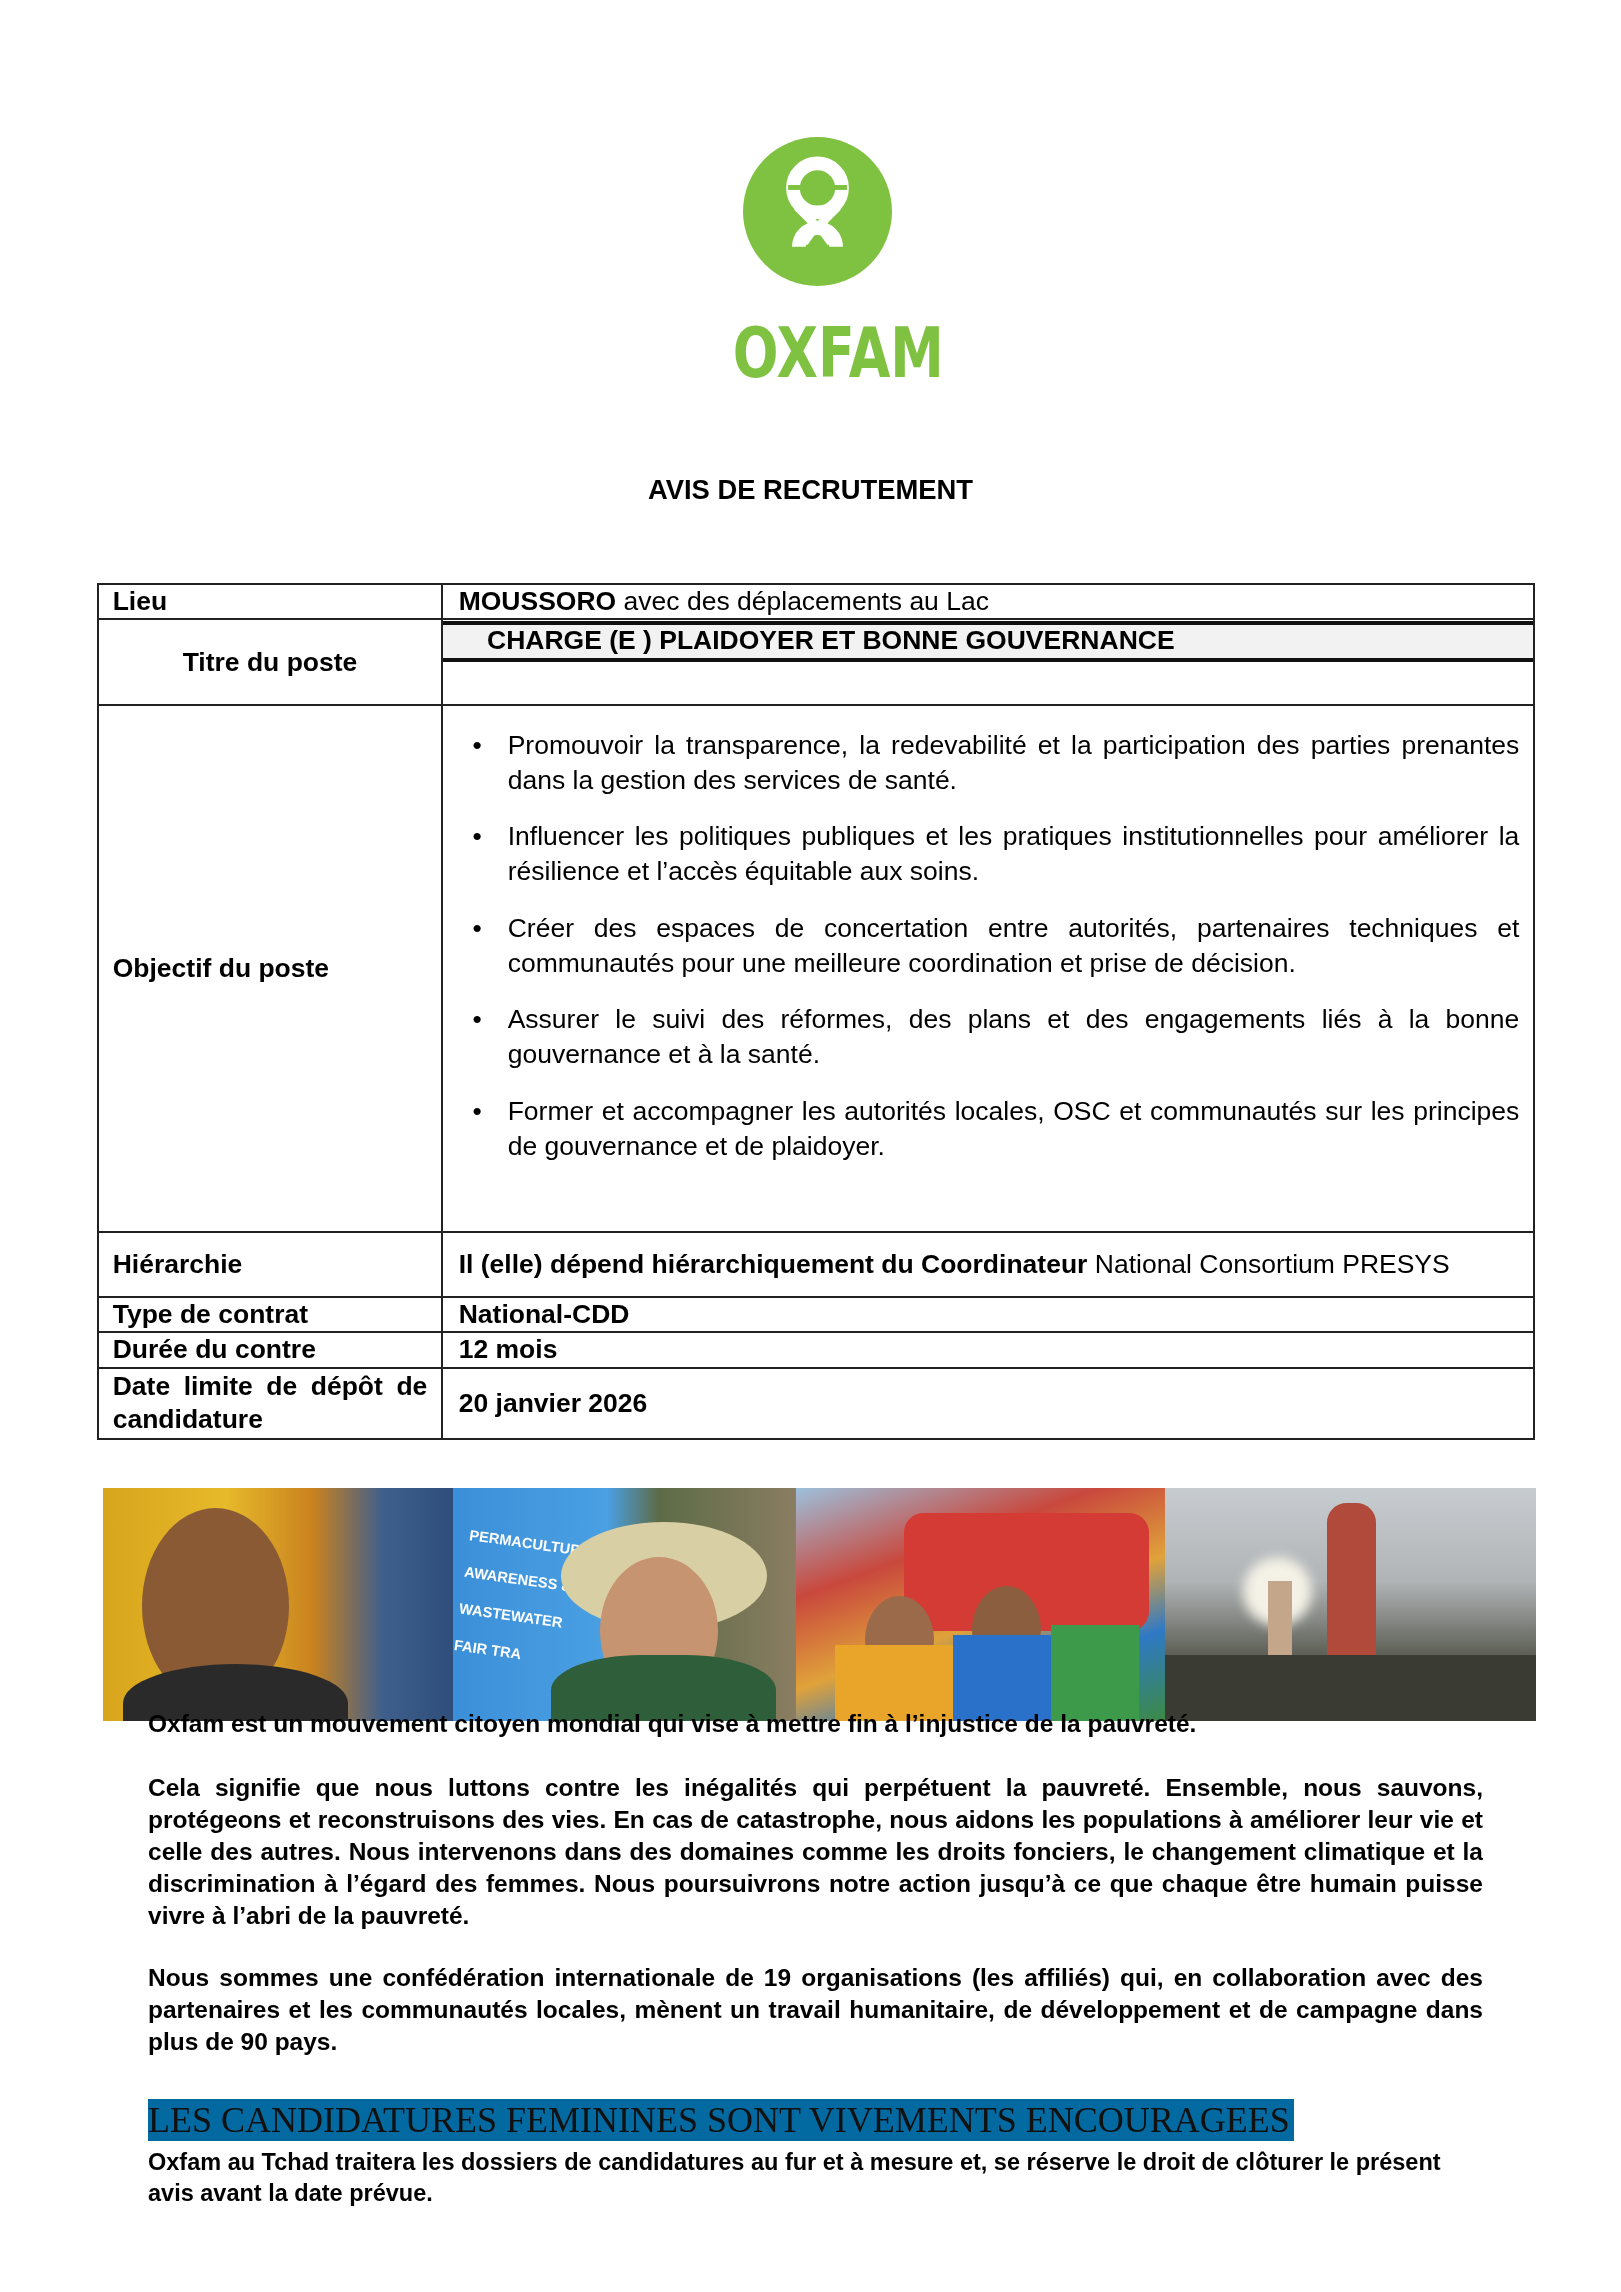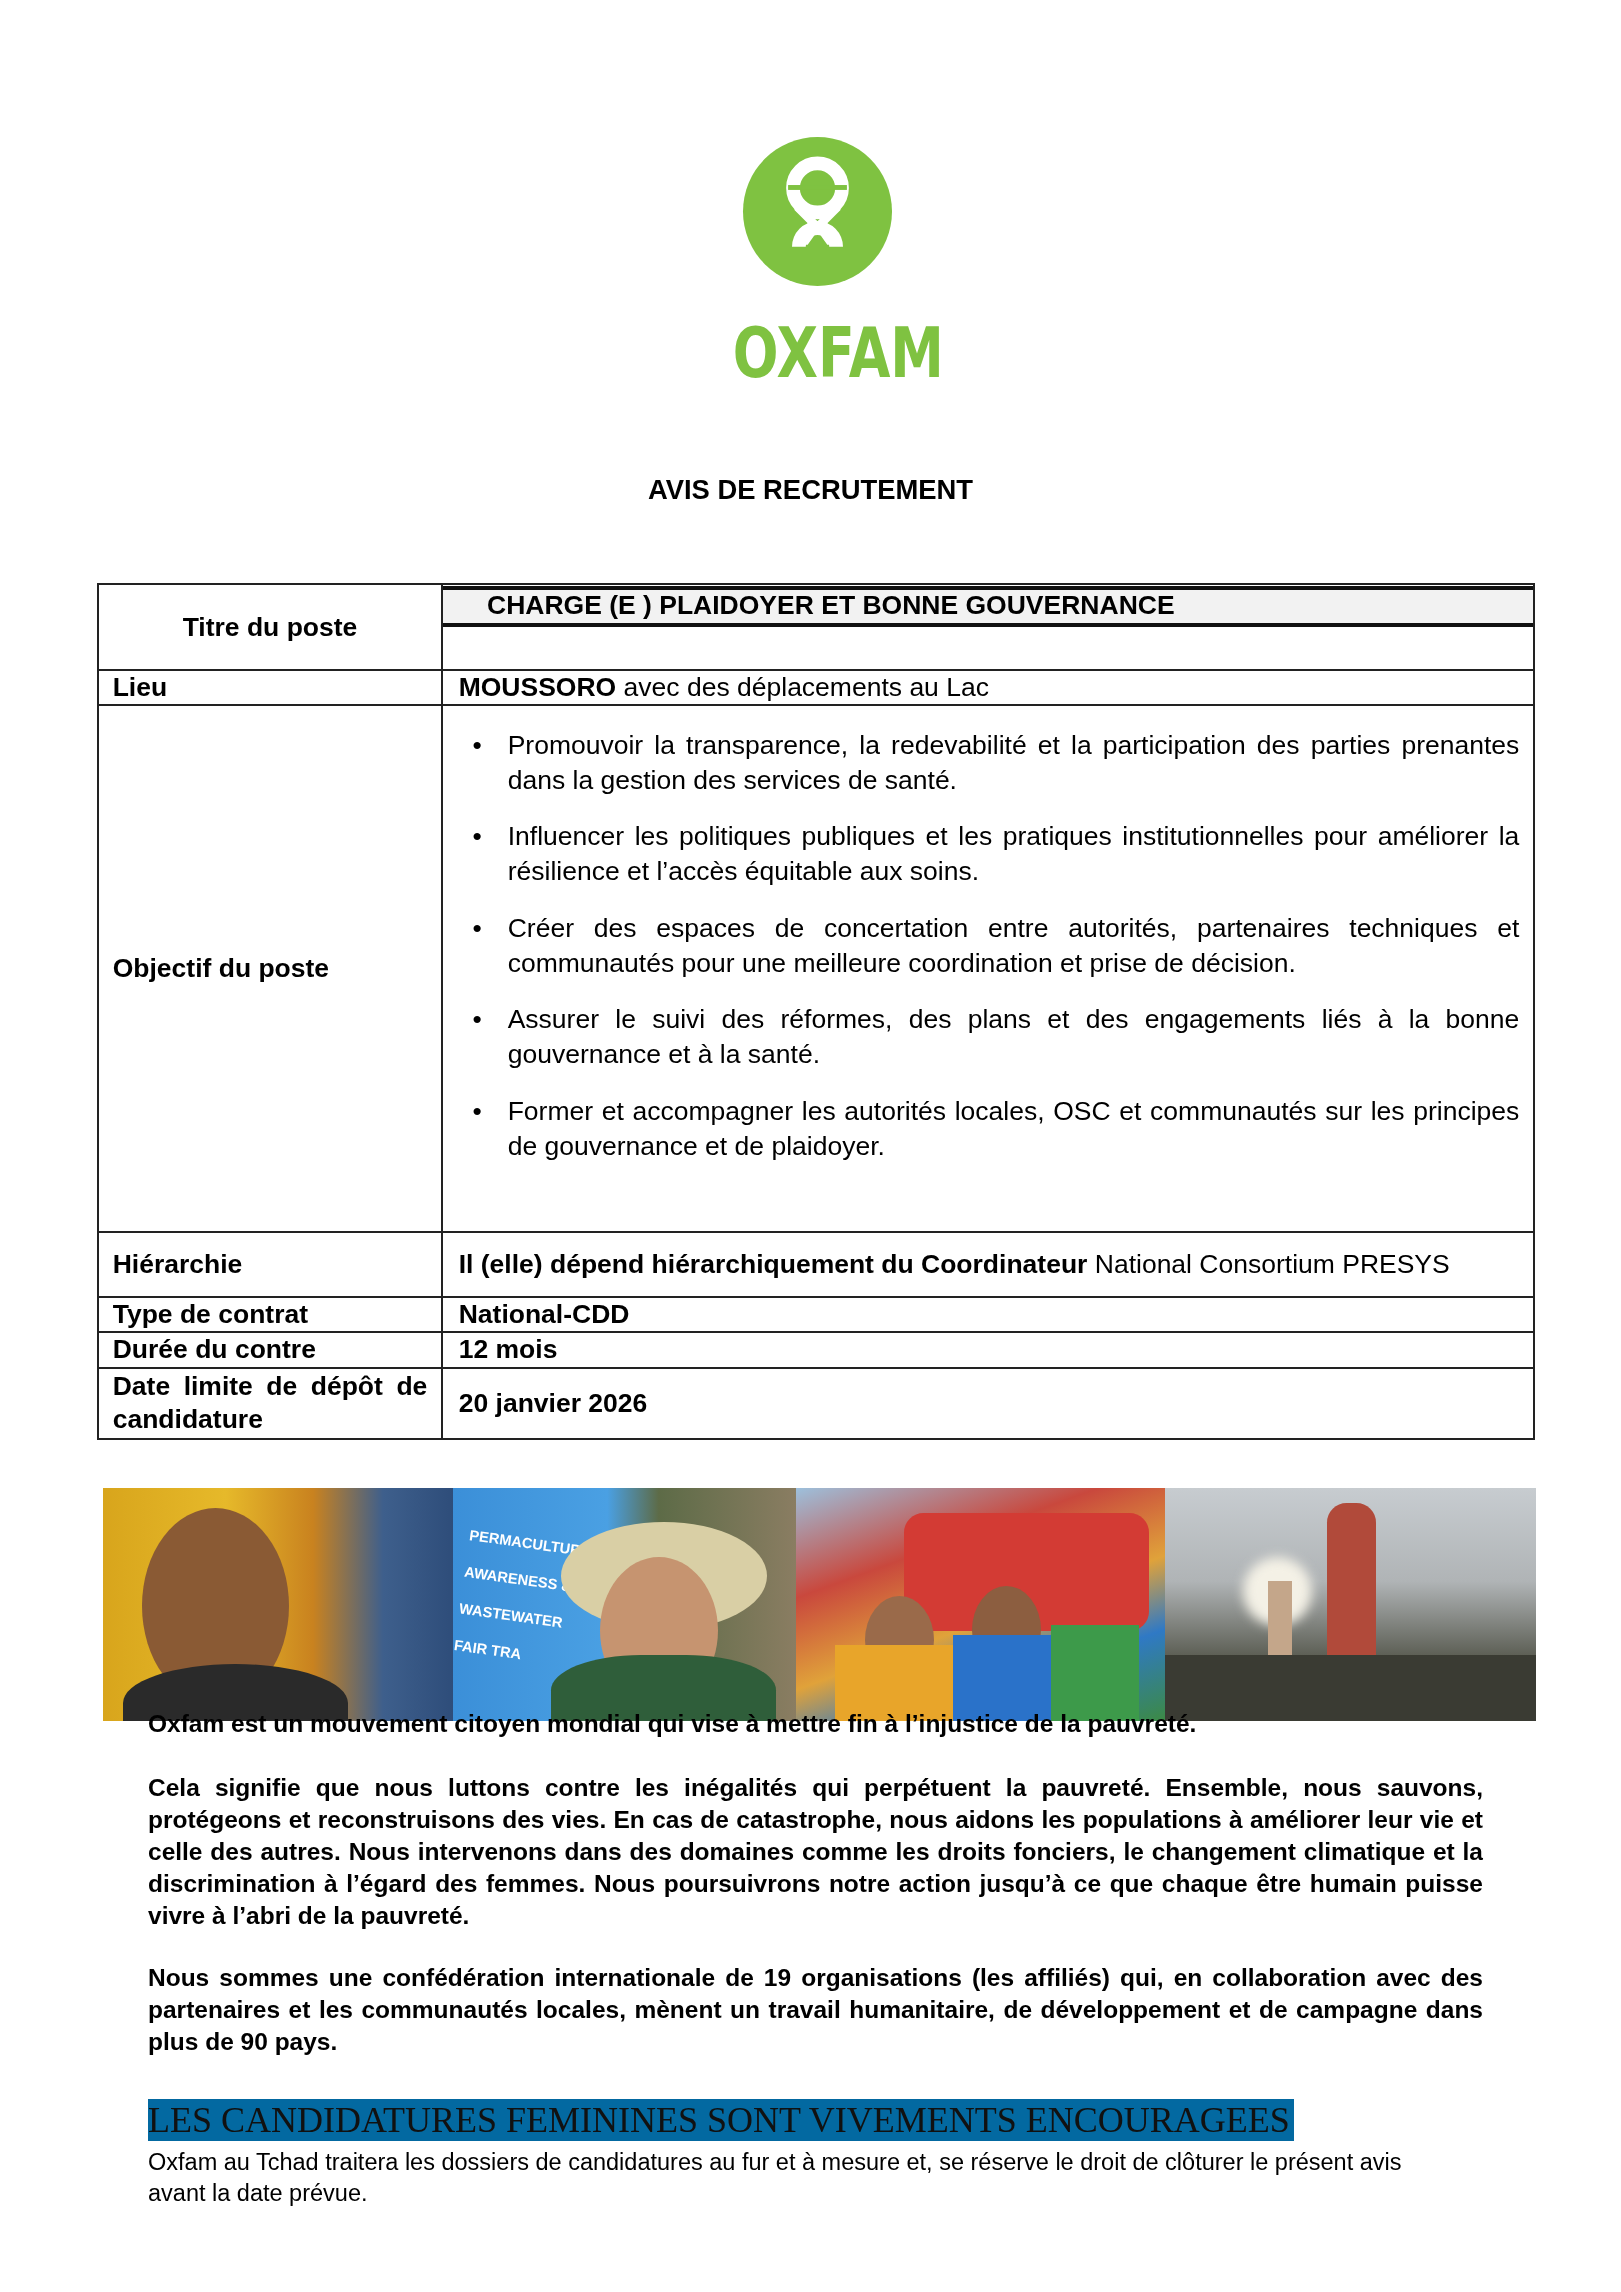"Titre du poste" tr { order: before "Lieu" -> after "Lieu" }
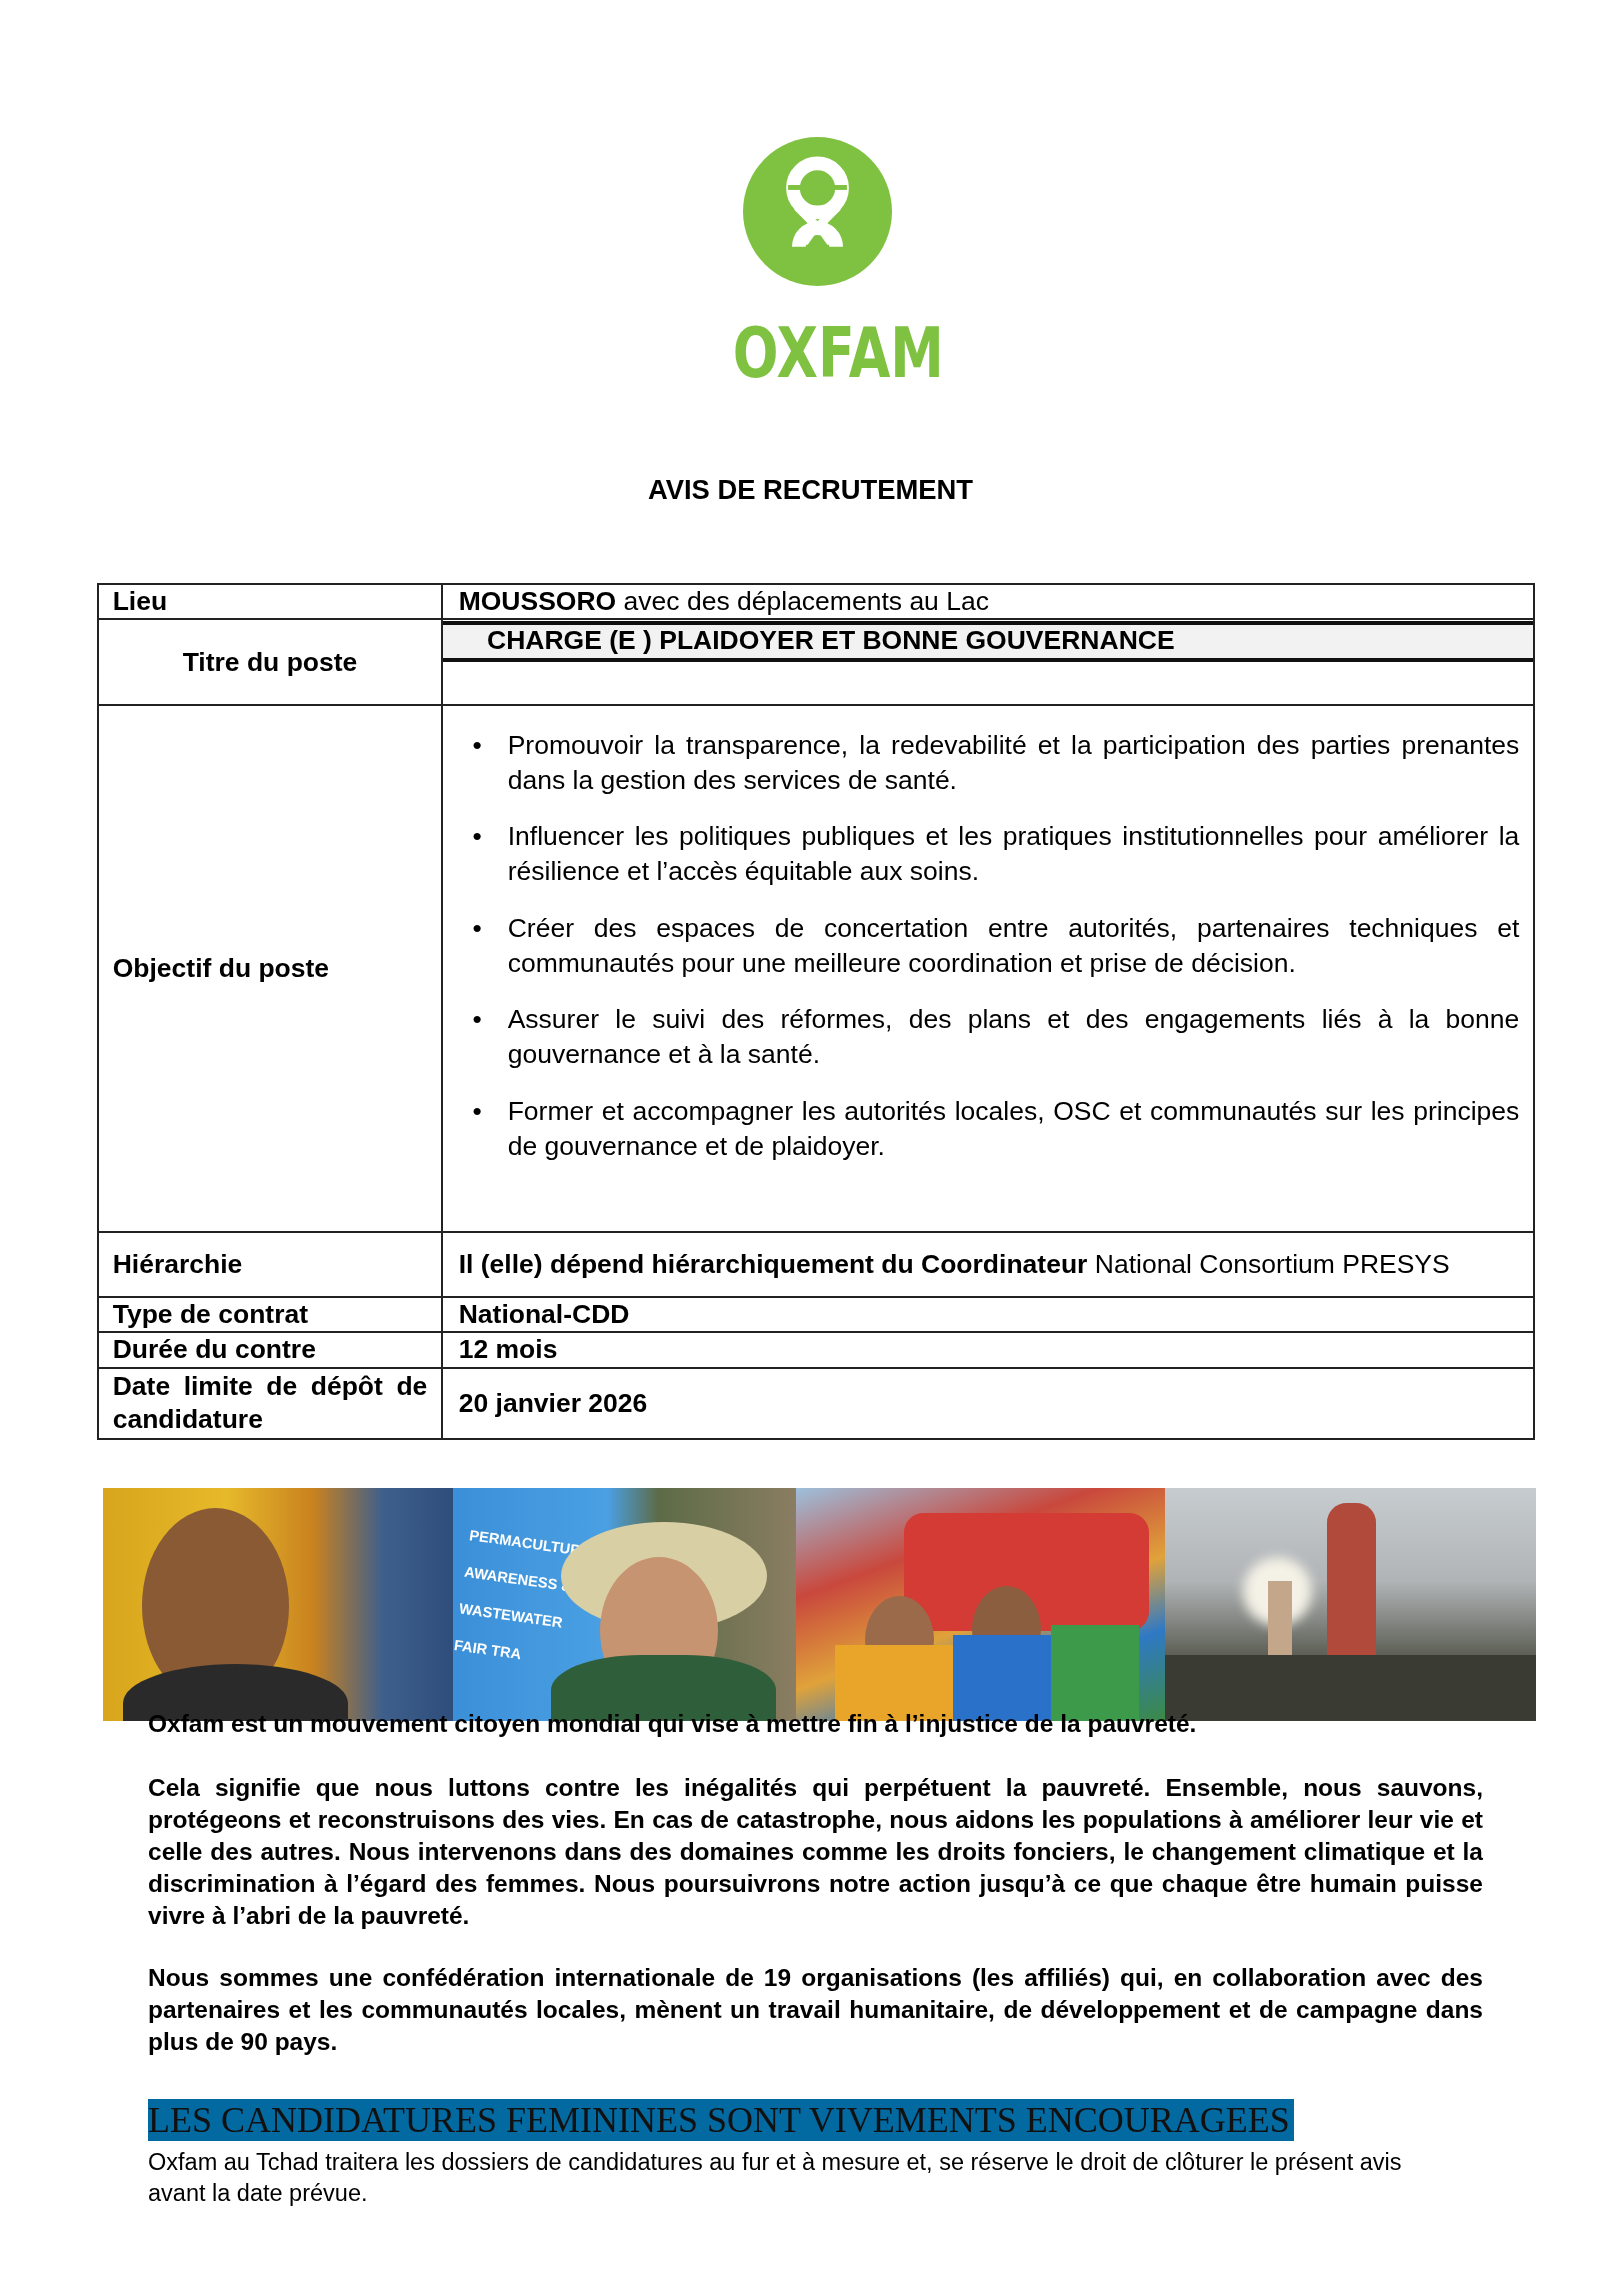"Oxfam au Tchad traitera les" .closing { font-weight: normal -> bold }
